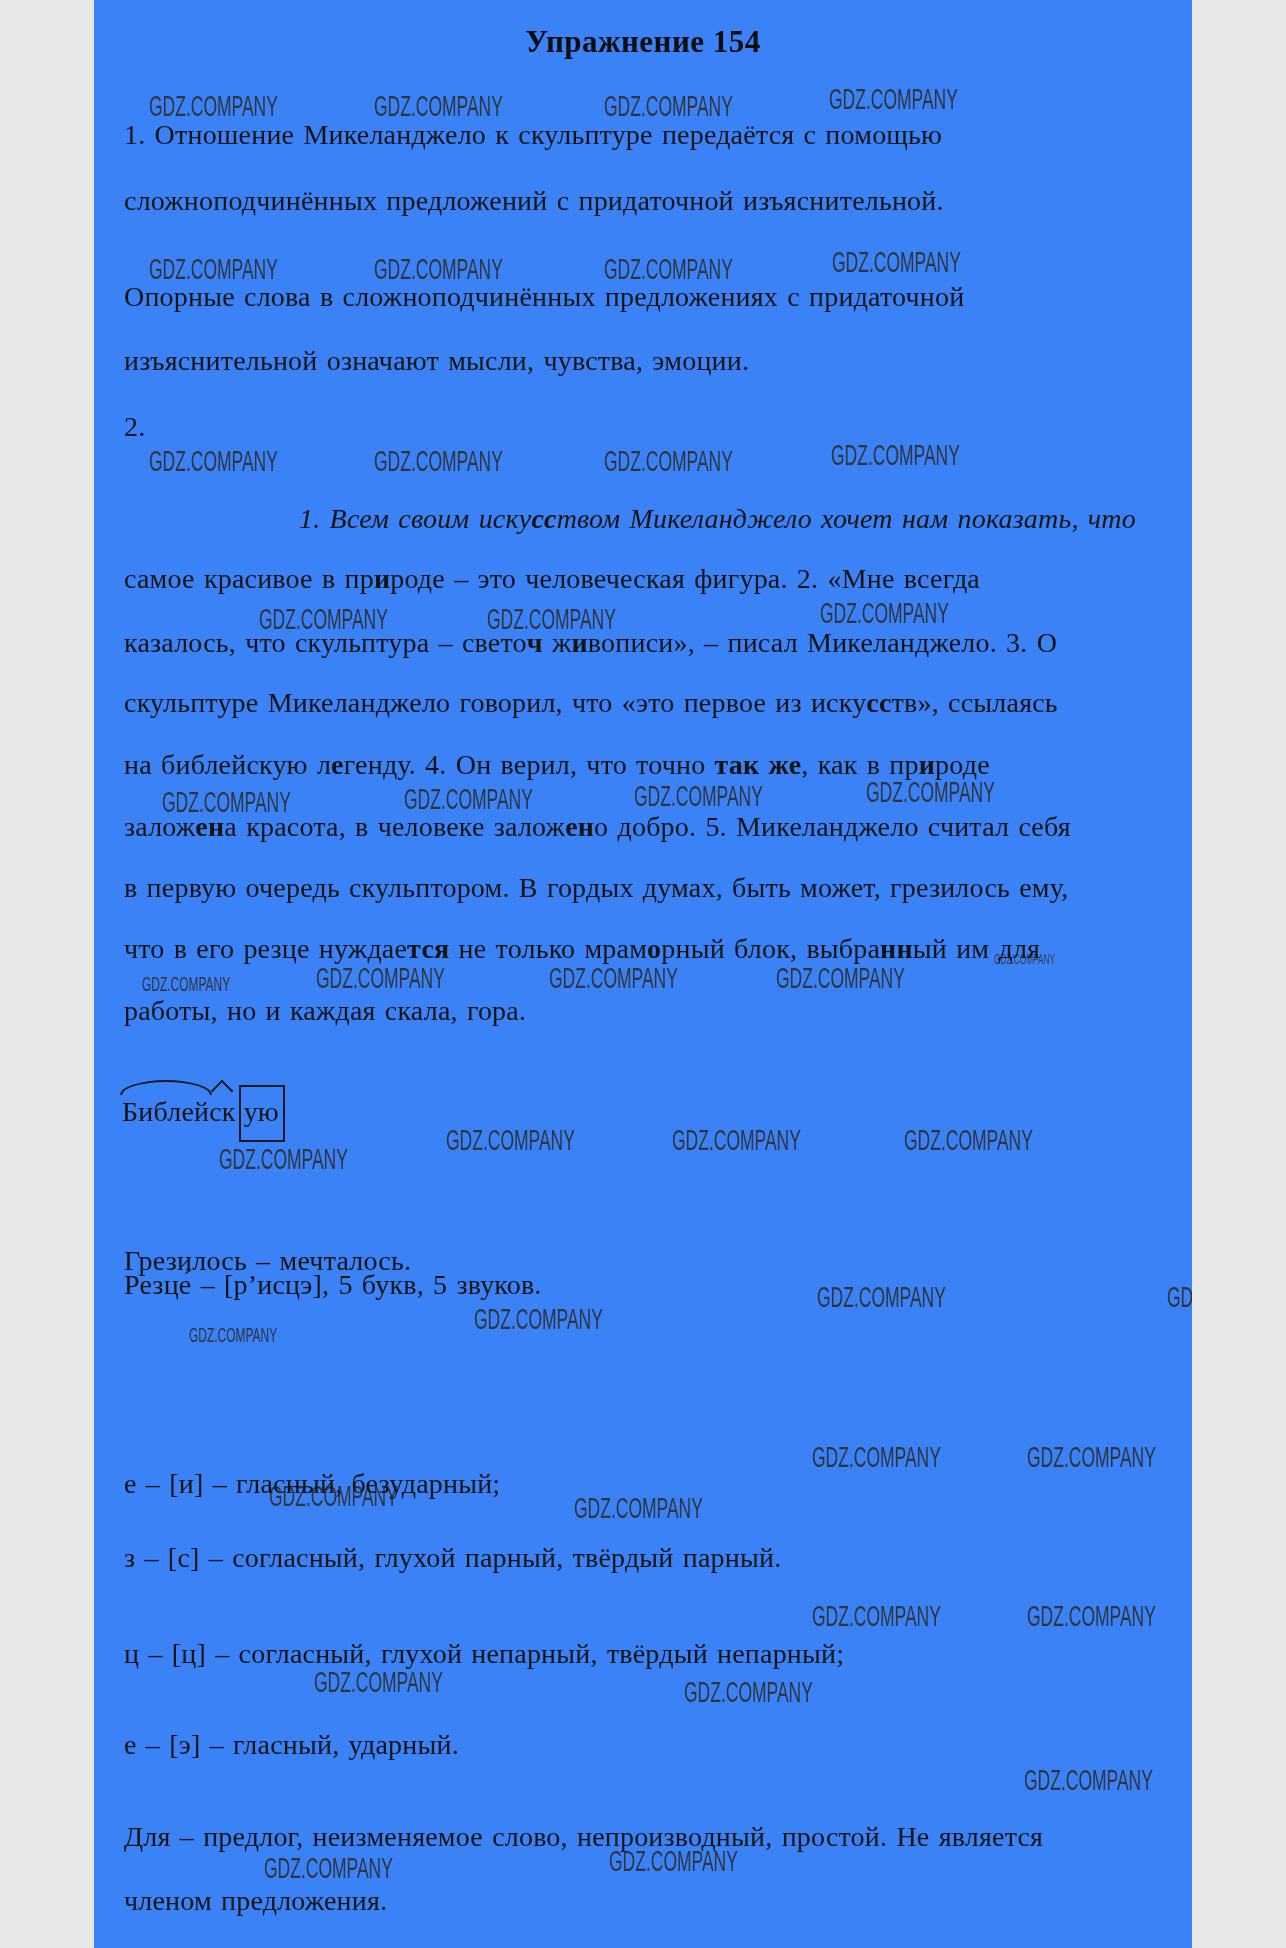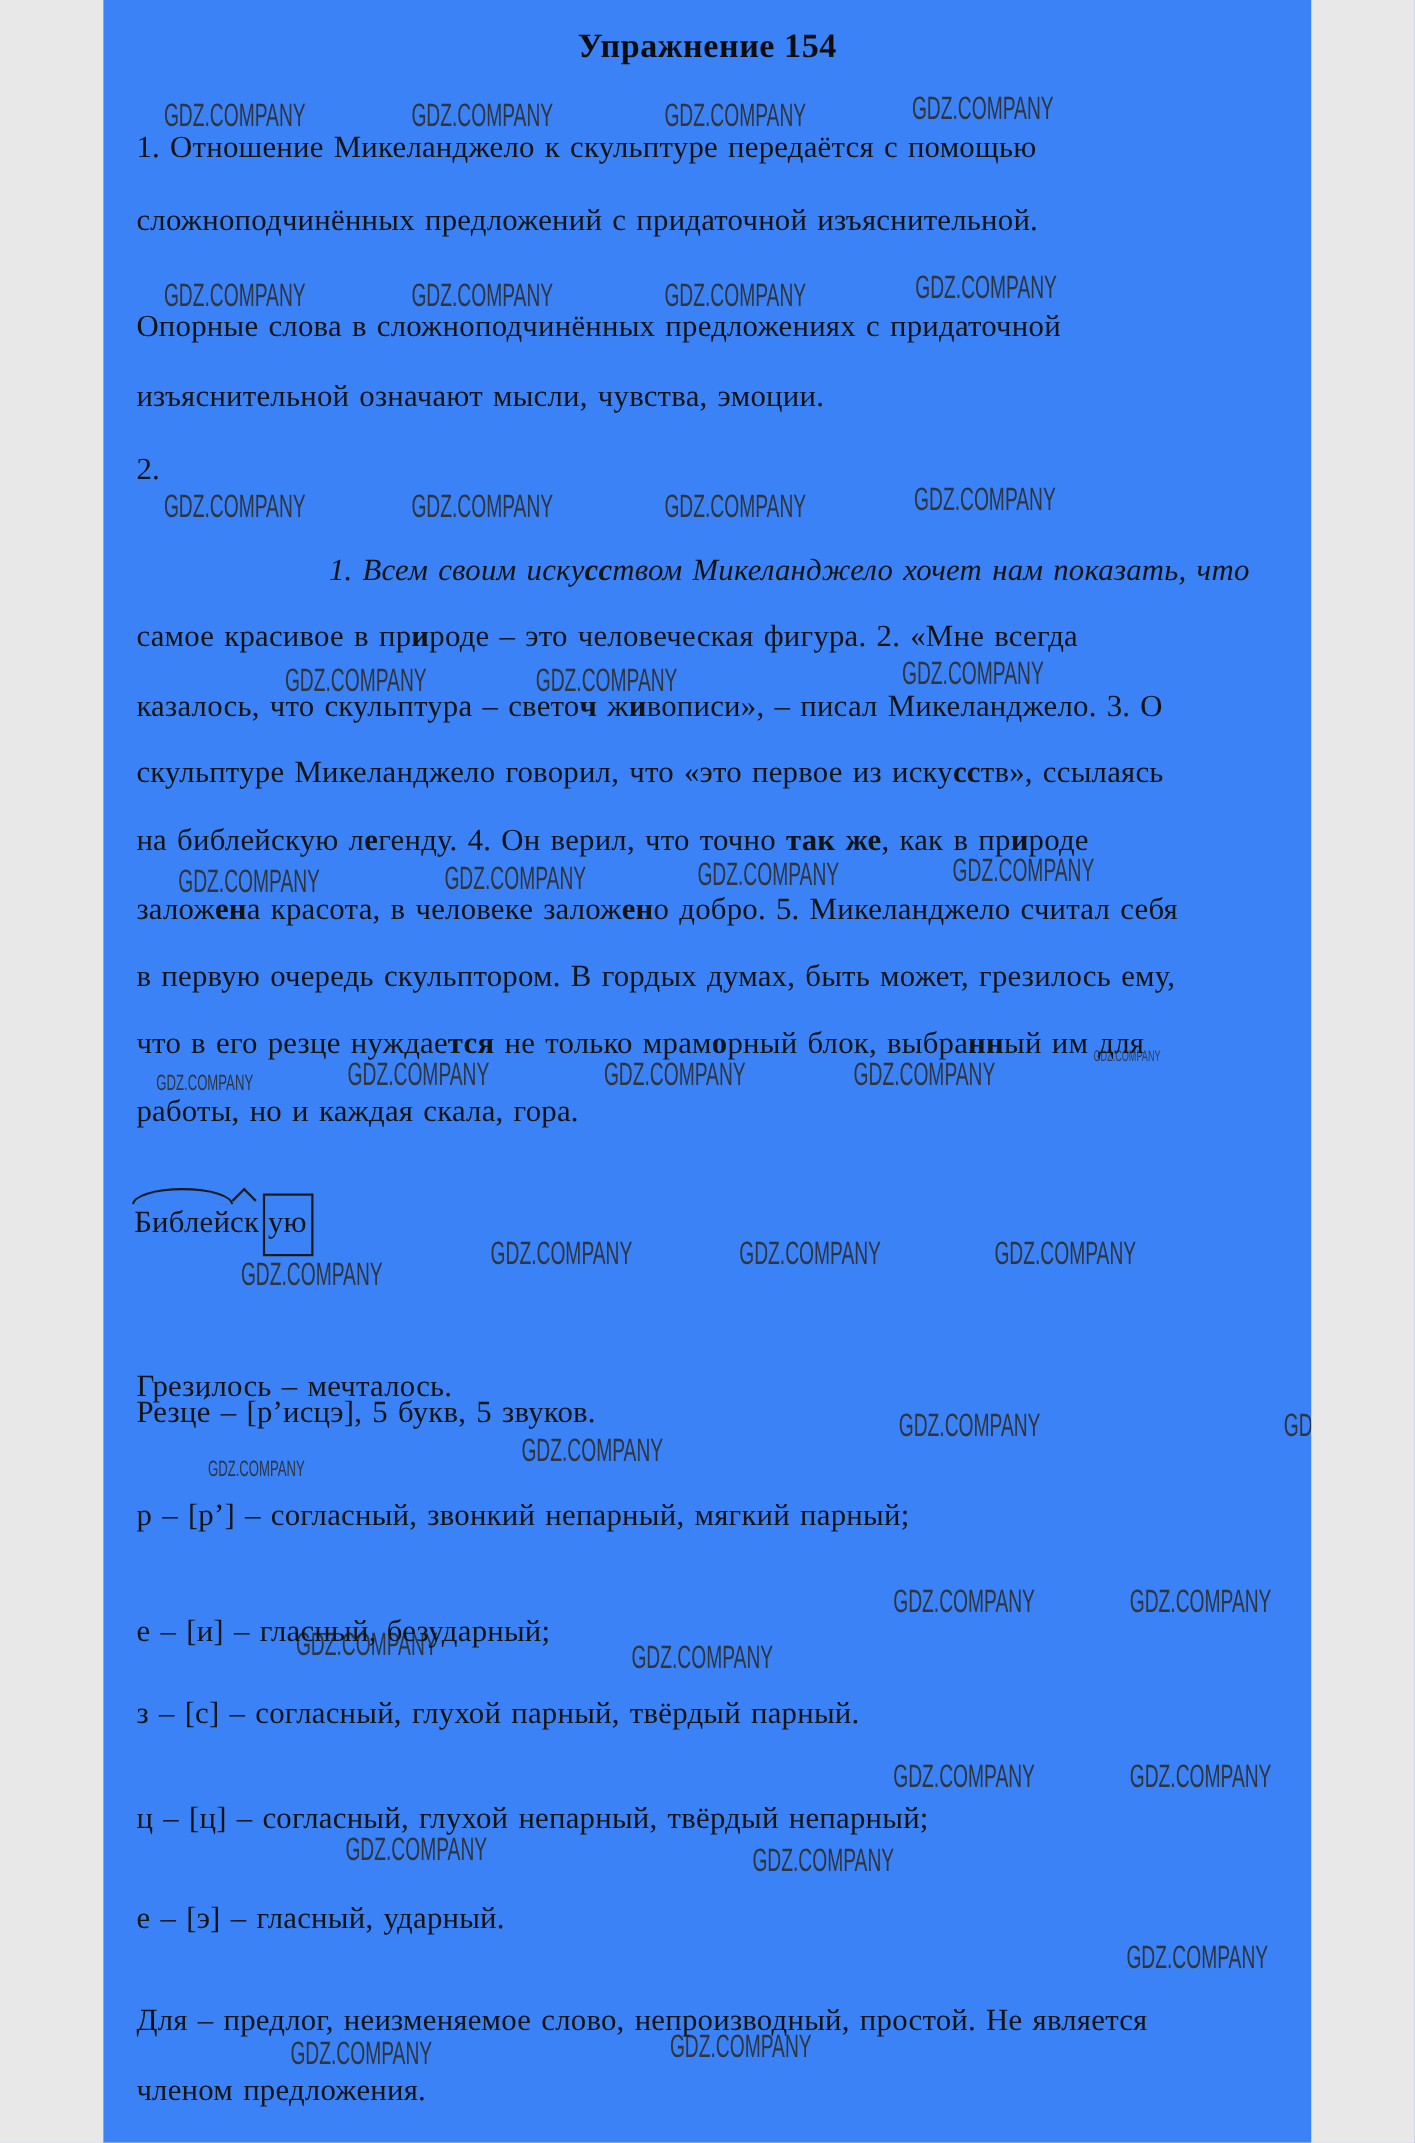"р – [р’] – согласный," div.line { html: <div>р – [р’] – согласный, звонкий непарный, мягкий парный;</div> -> none }
